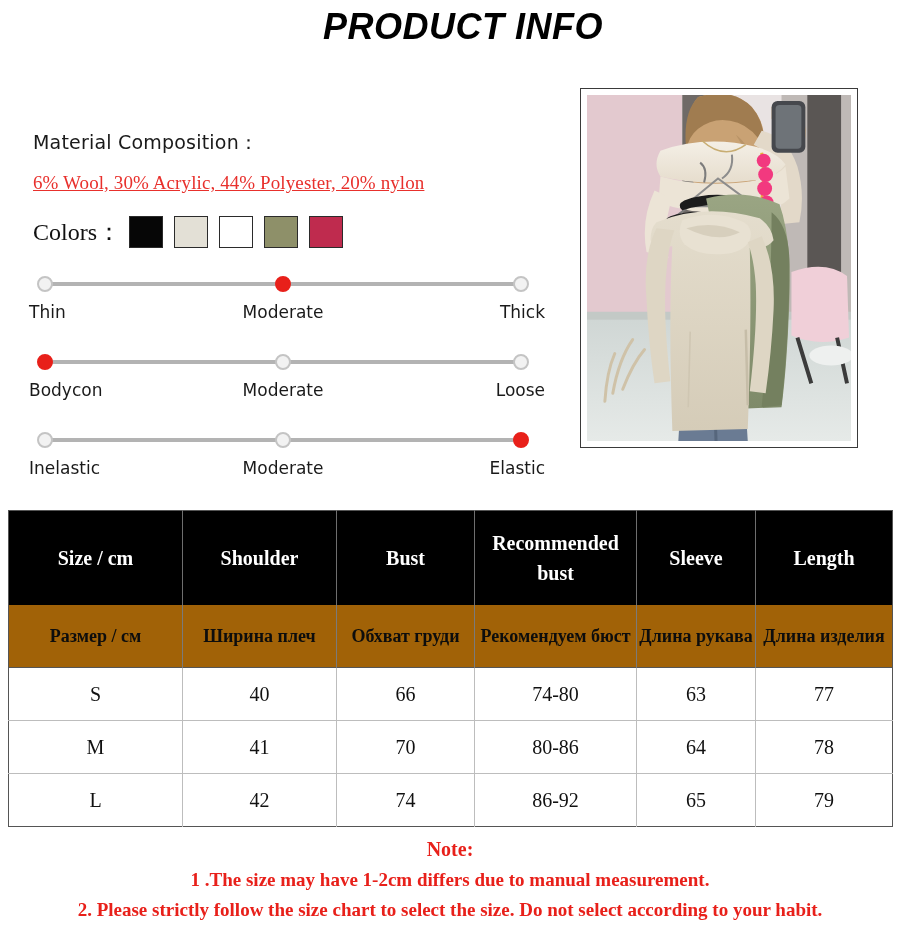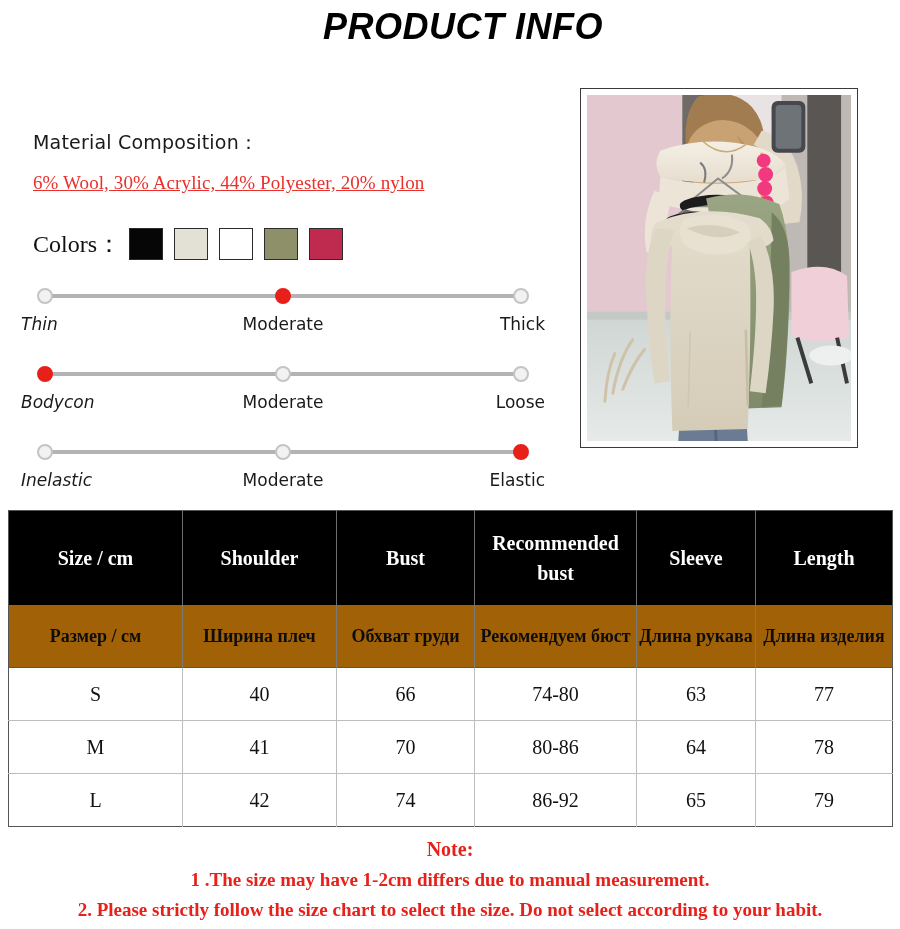"Colors：" #colors-row { margin-top: 34px -> 22px }
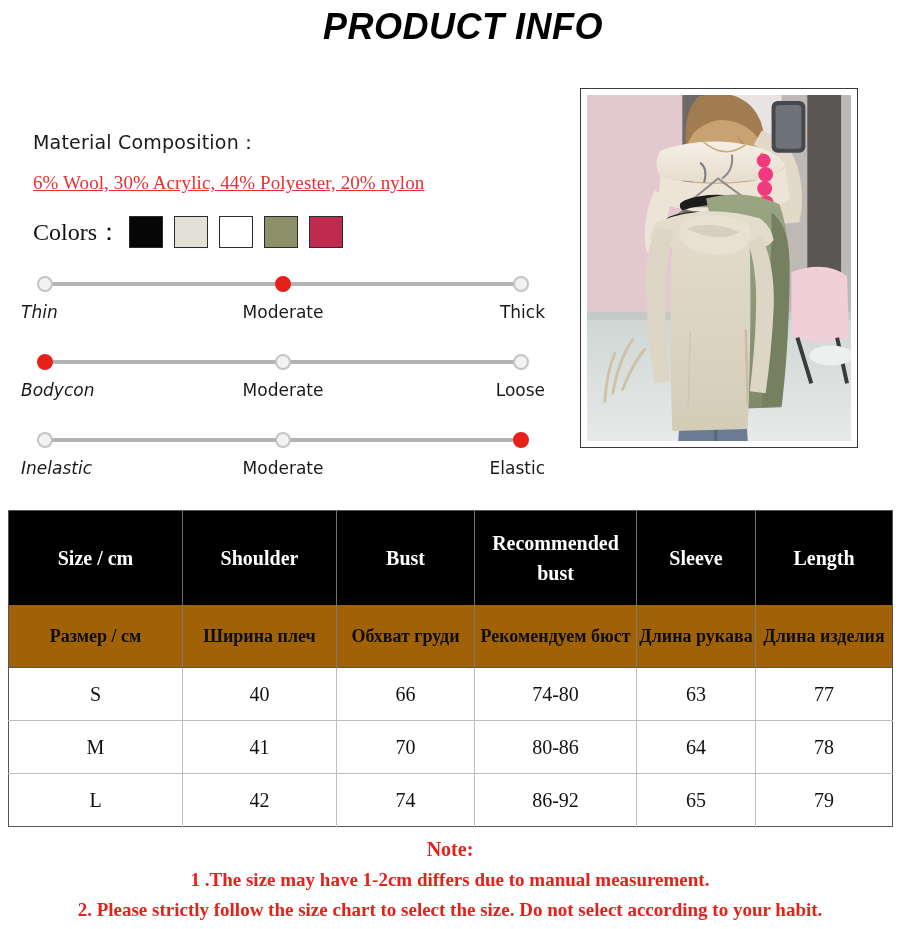"Thin" .lbl-left { font-style: italic -> none; left: 0 -> 8px }
